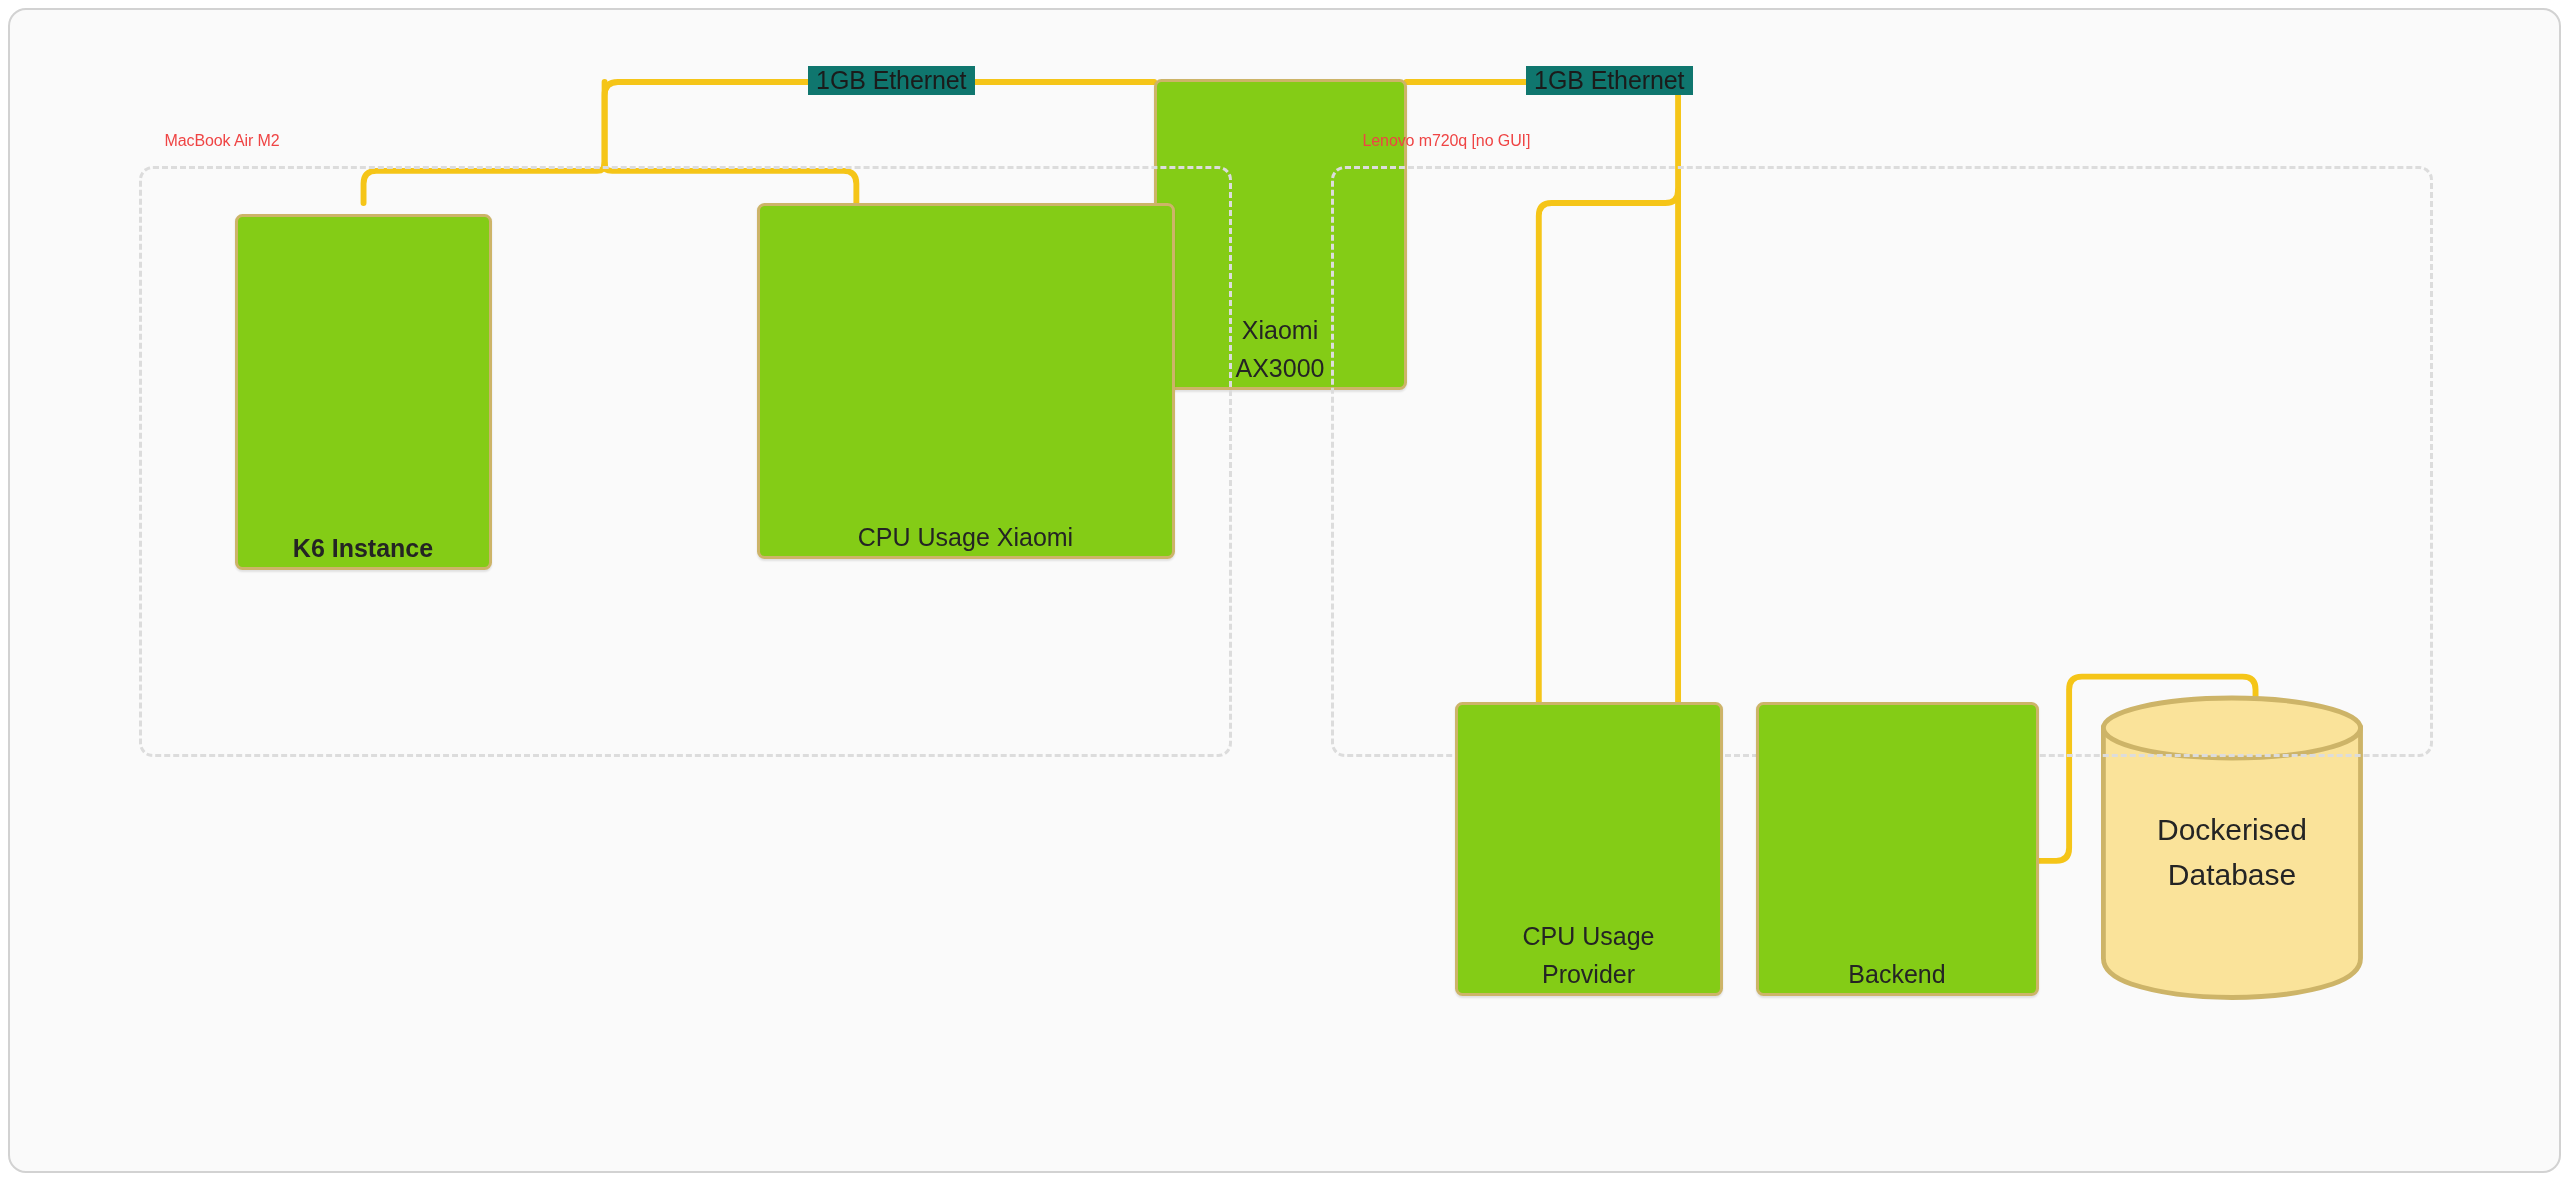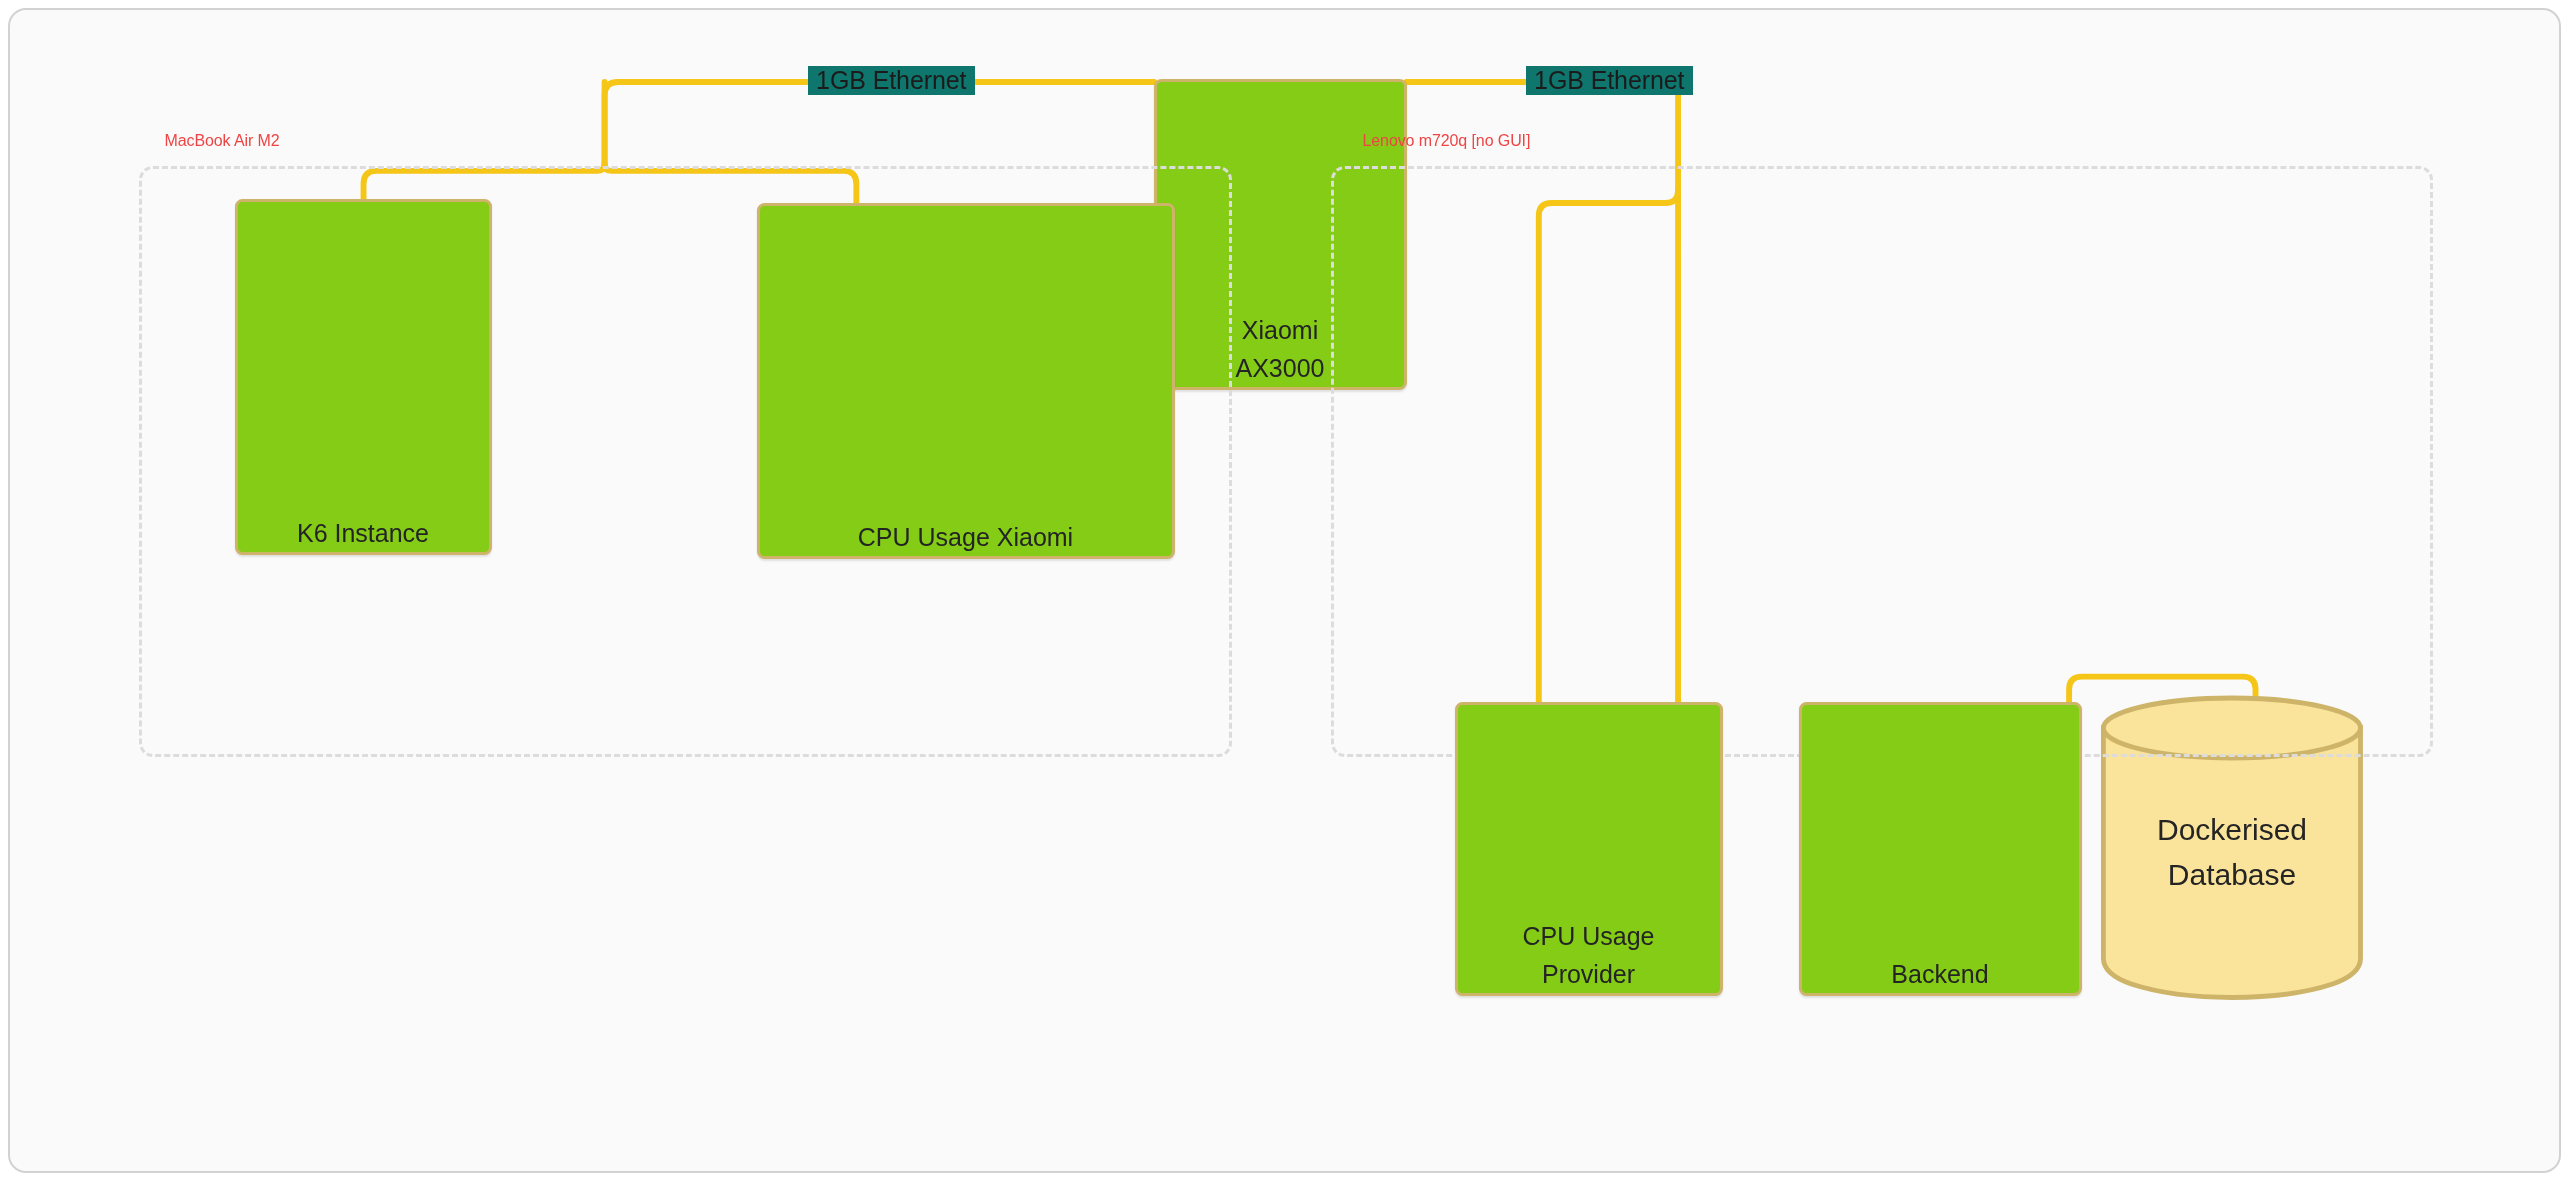"K6 Instance" div.node { font-weight: none -> bold; top: 189px -> 204px }
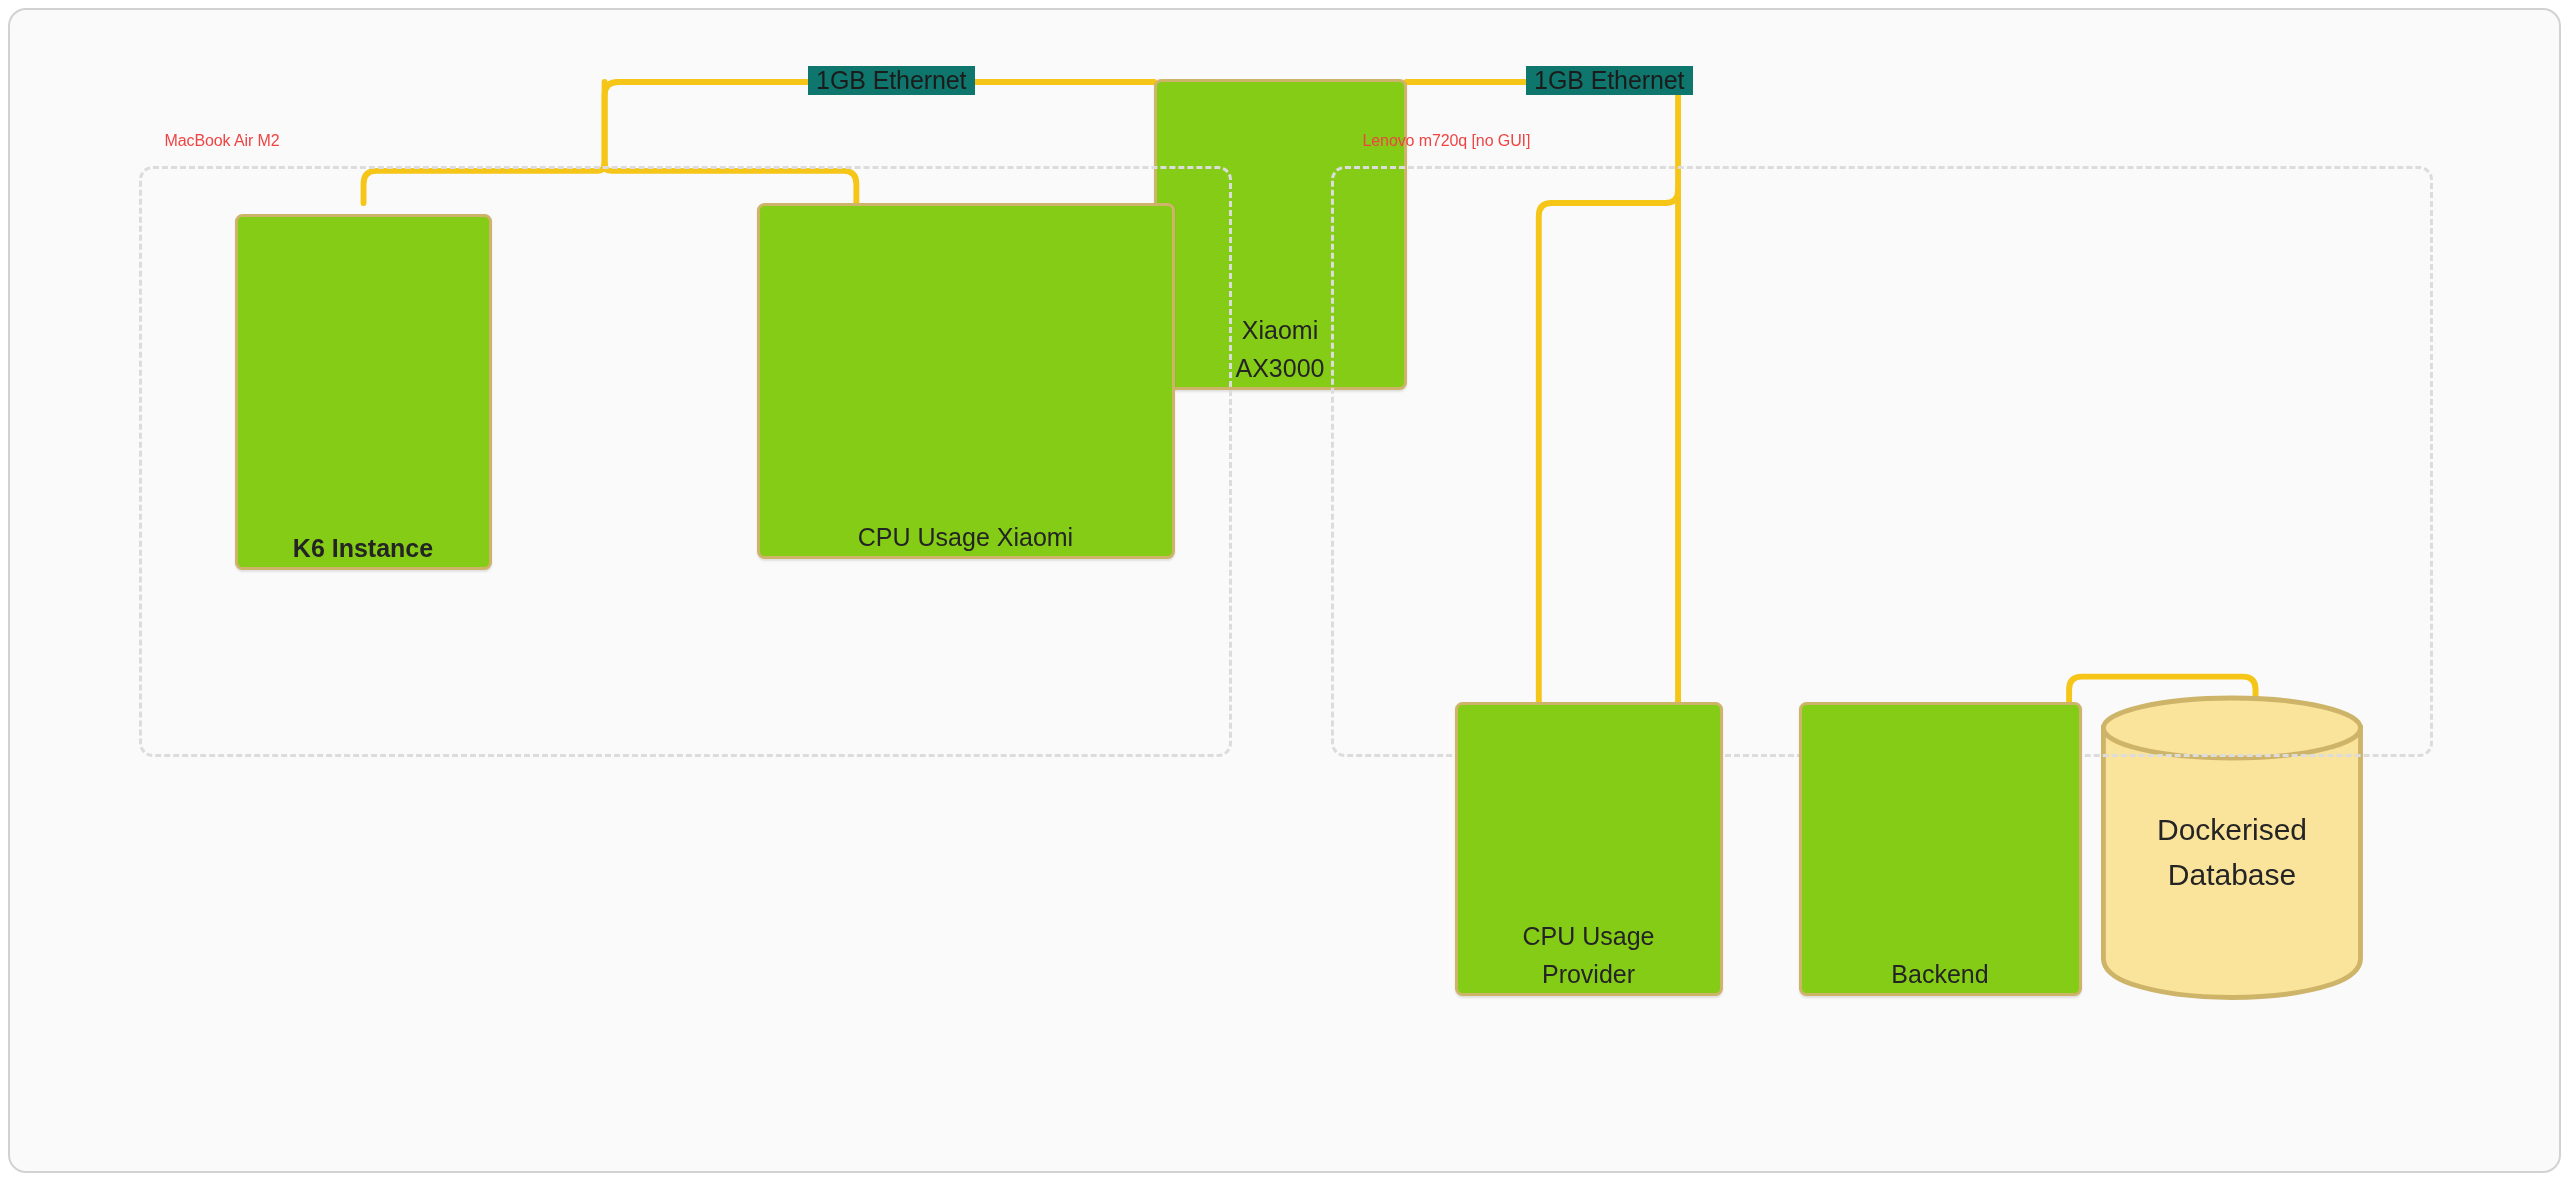"Backend" div.node { margin-left: 43px -> none }
